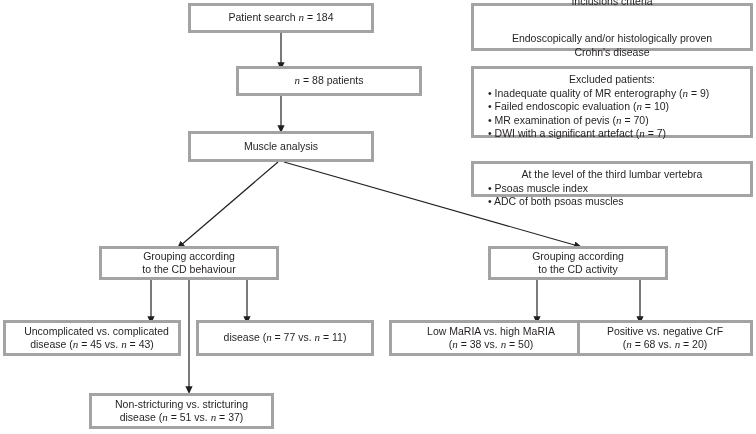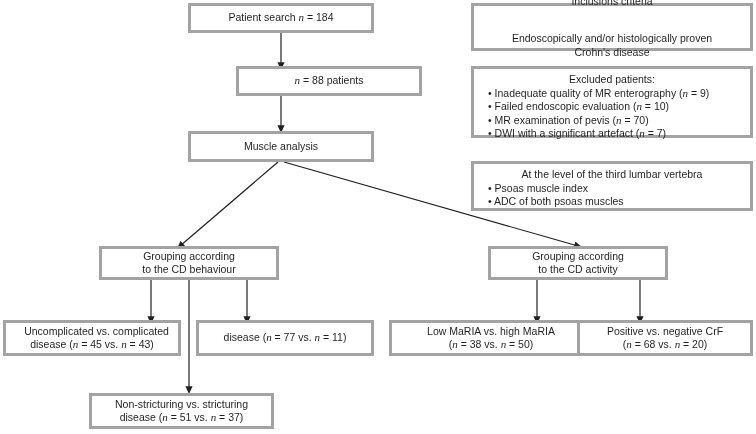"At the level of the" div.box { height: 50px -> 36px }
